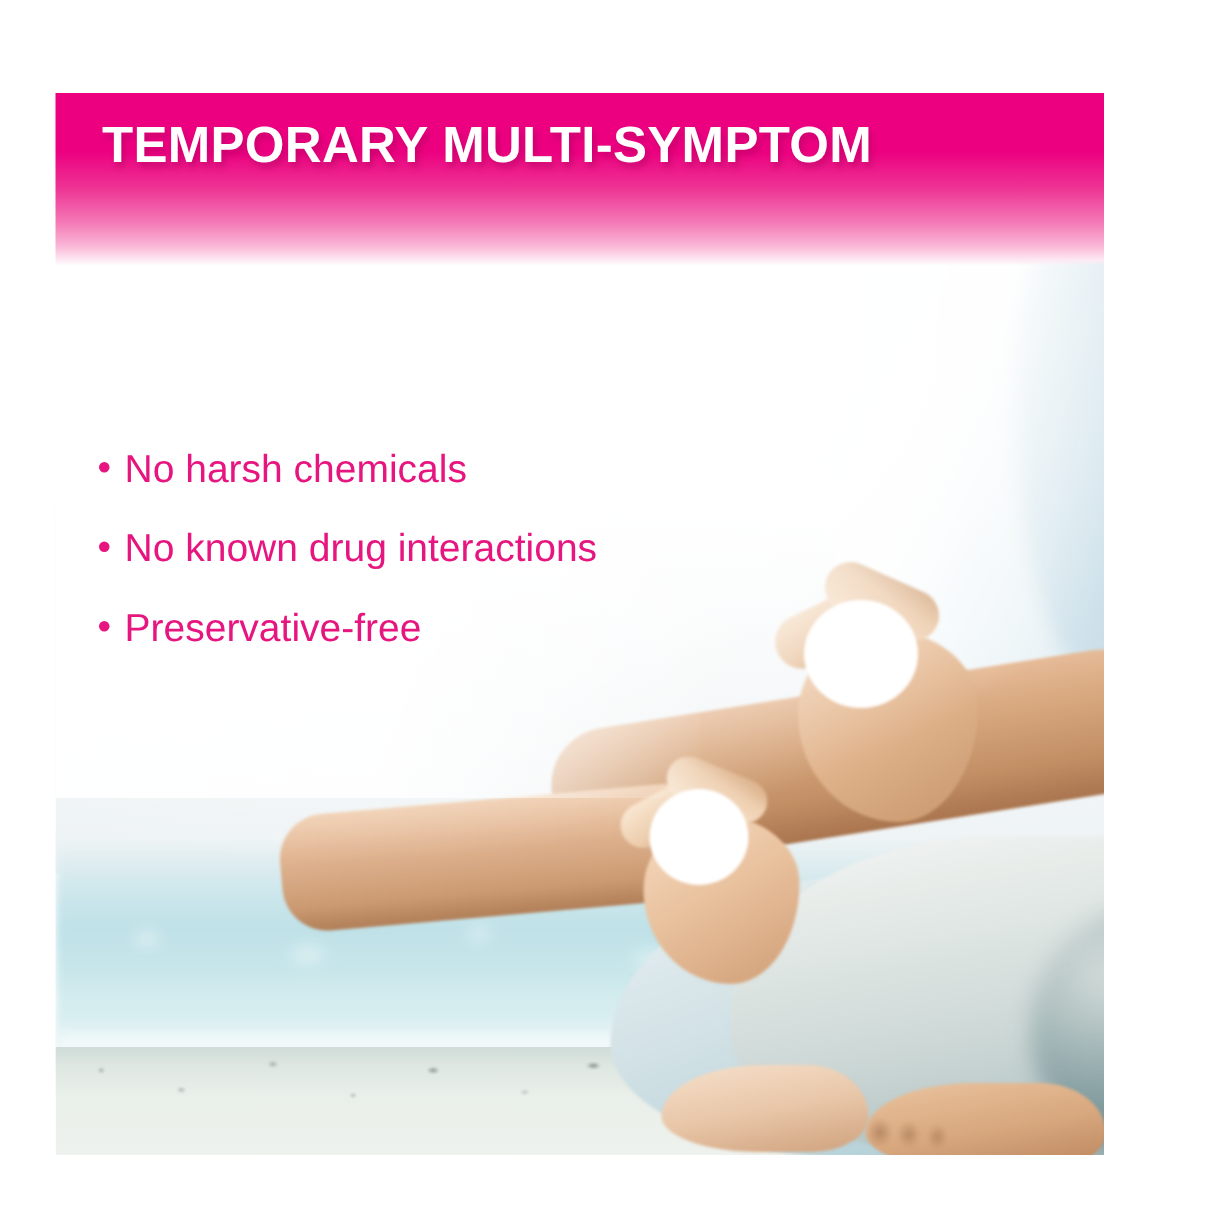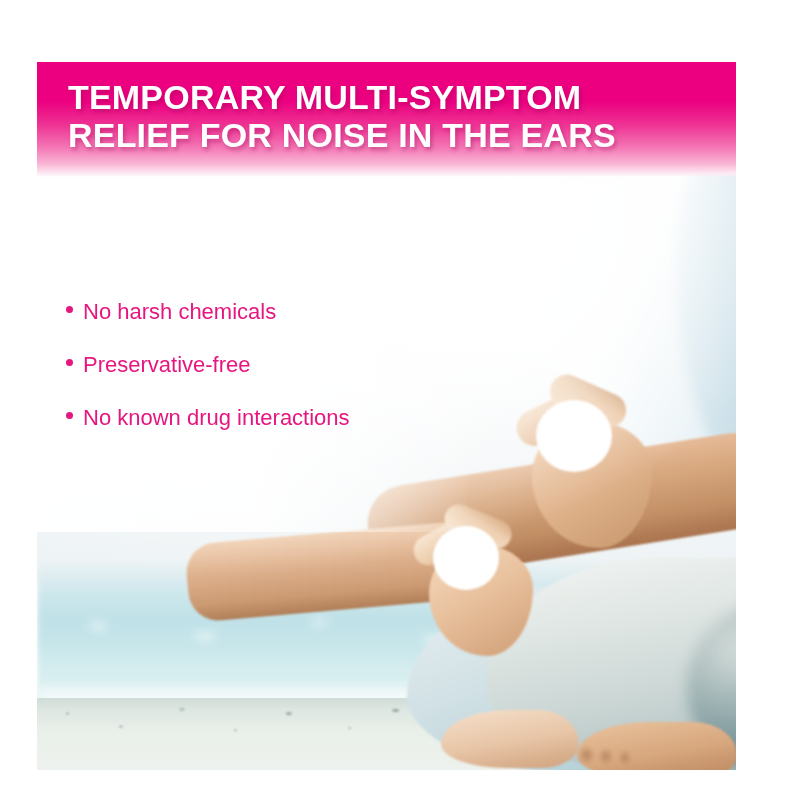"RELIEF FOR NOISE IN THE" span.line { html: <span>RELIEF FOR NOISE IN THE EARS</span> -> none }
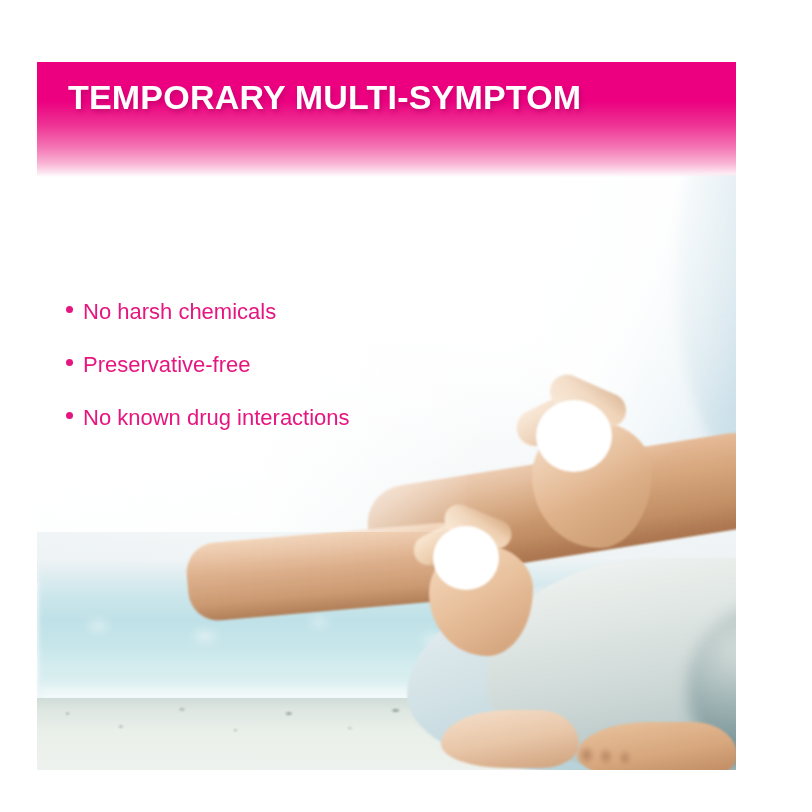"No harsh chemicals" .bullets li { font-size: 22px -> 26px }
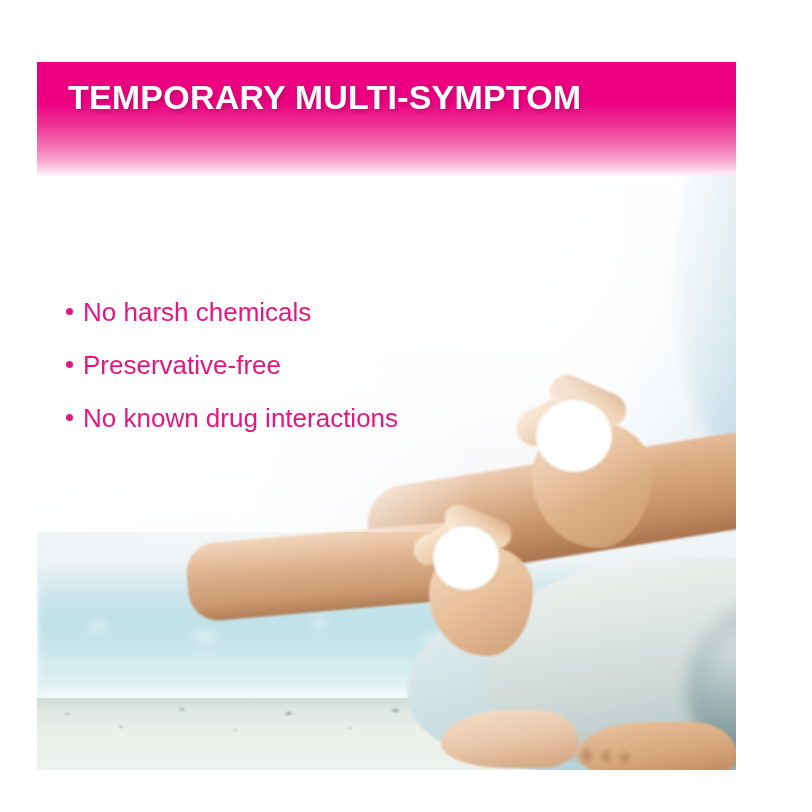"Preservative-free" li { order: before "No known drug interactions" -> after "No known drug interactions" }
